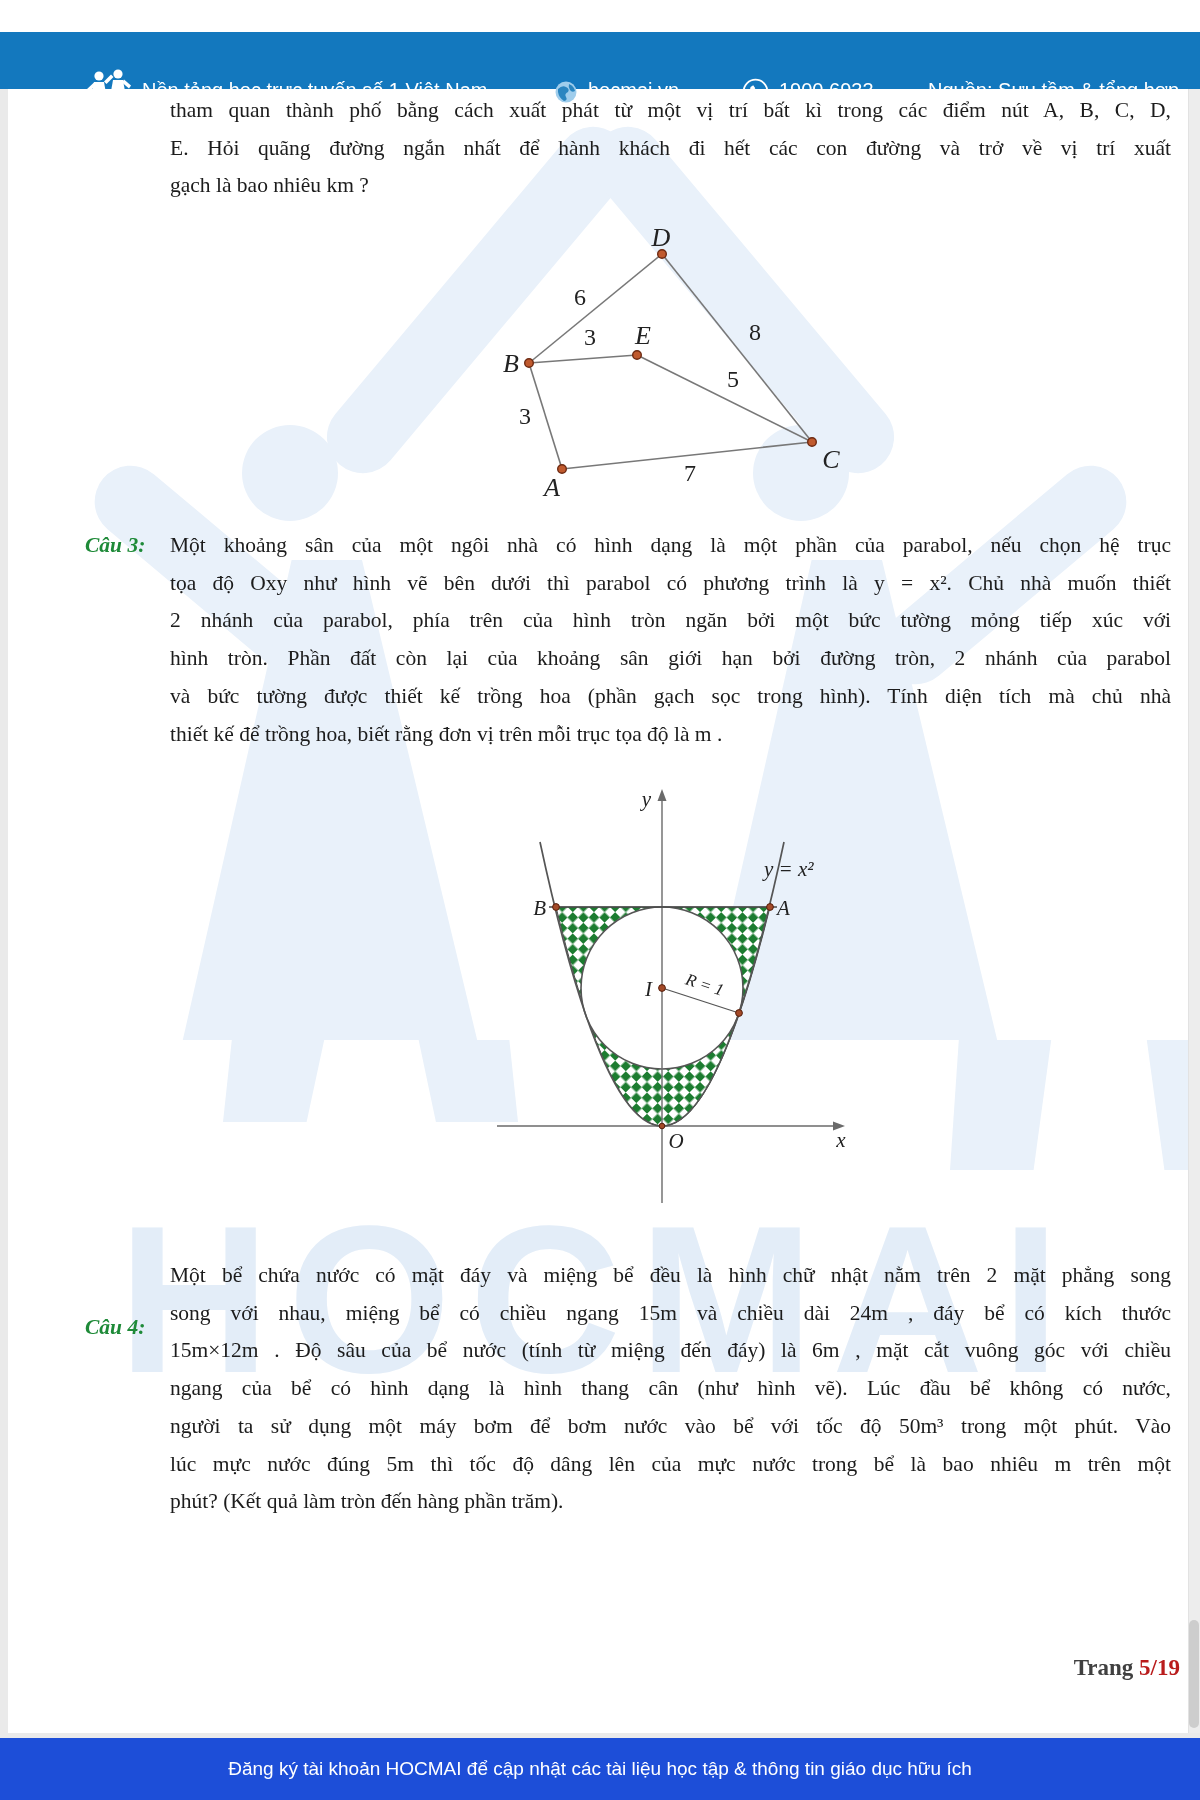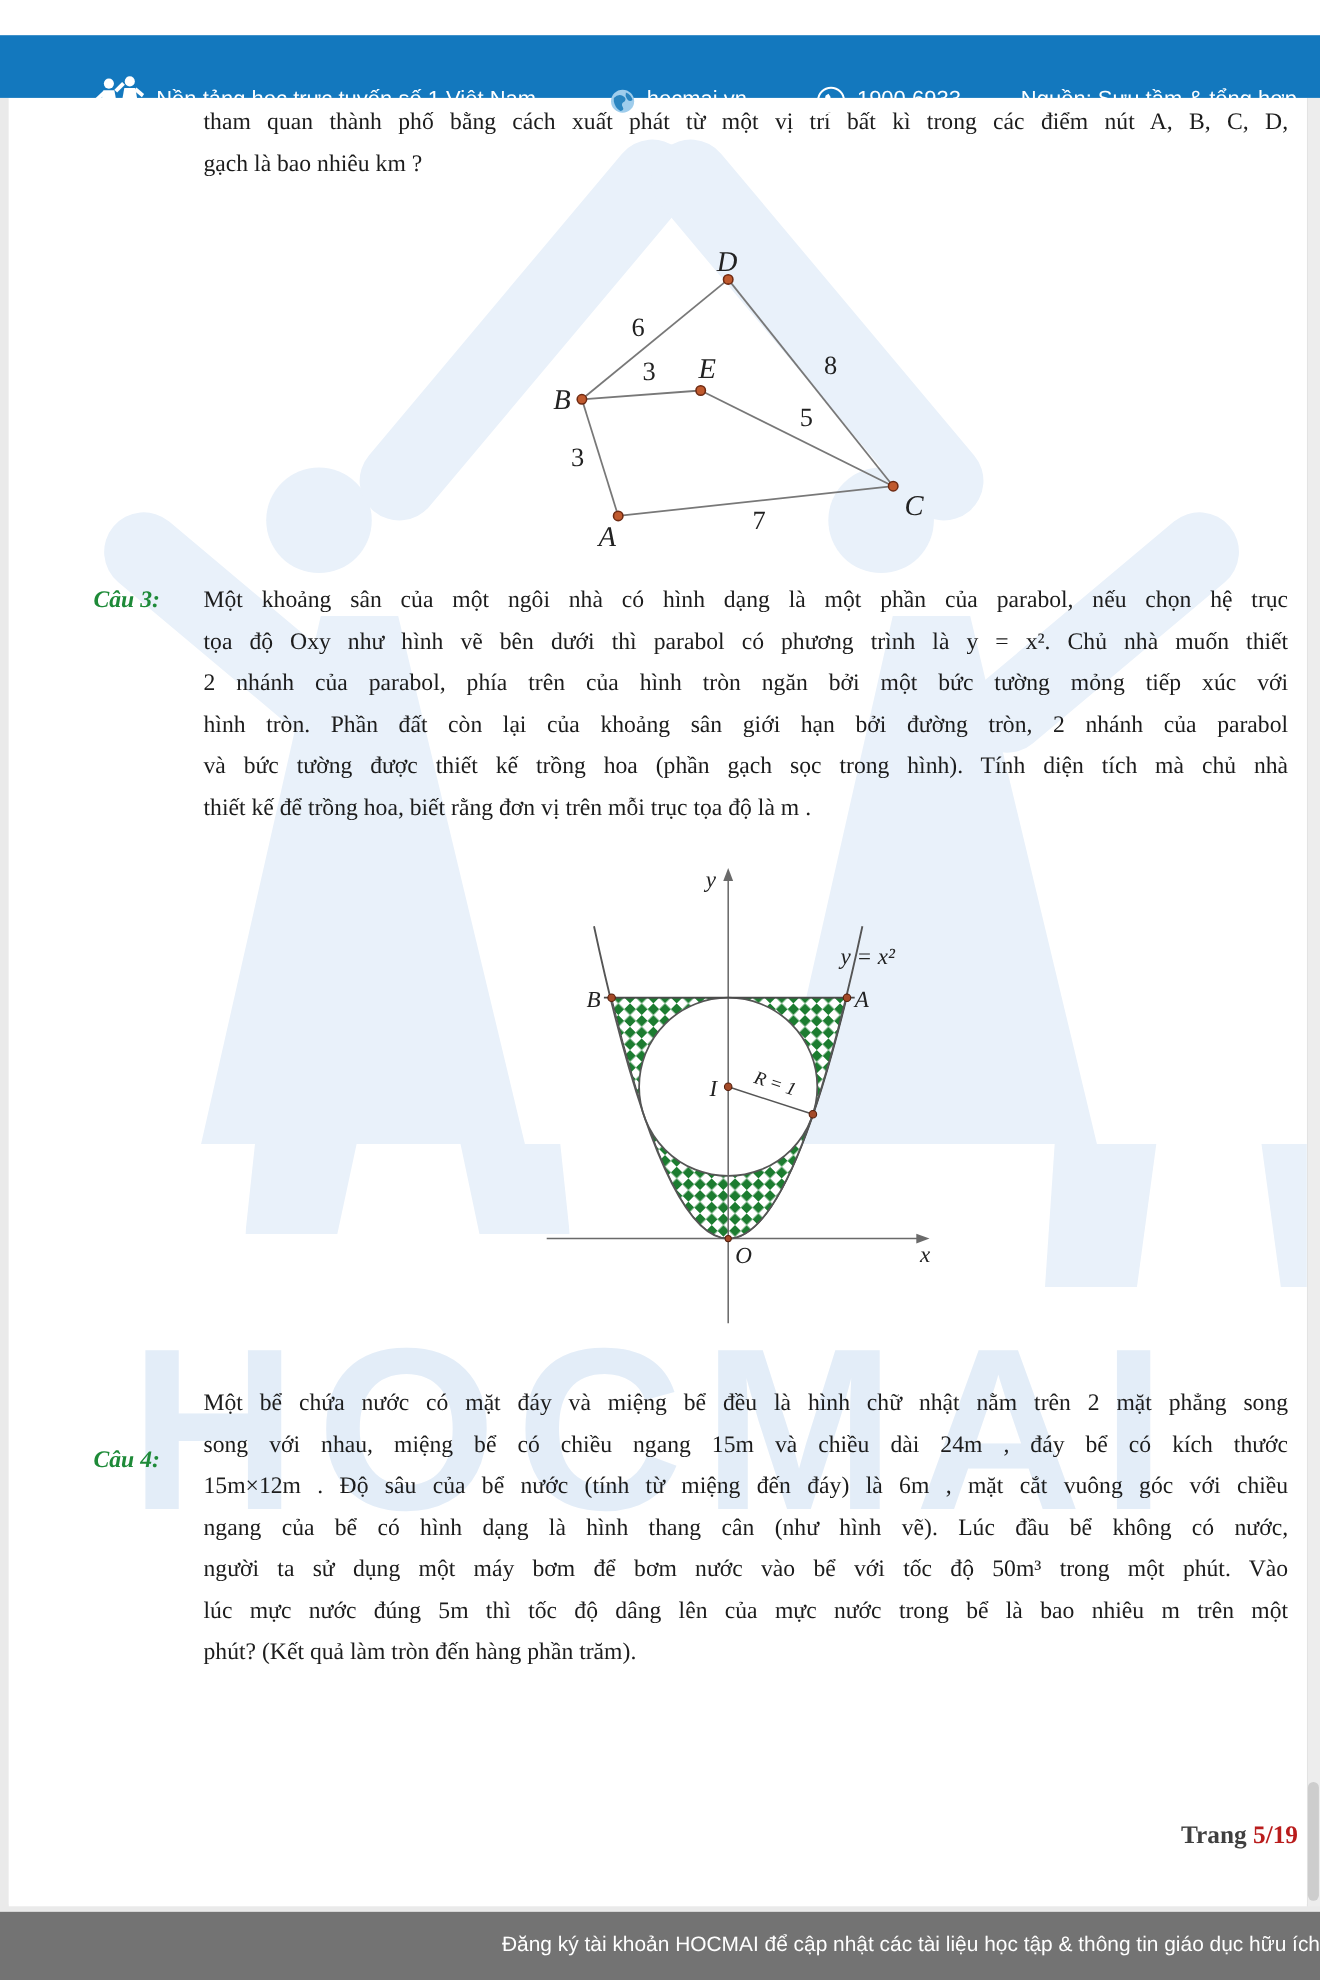"tham quan thành phố bằng" .para { margin-left: 15px -> none }
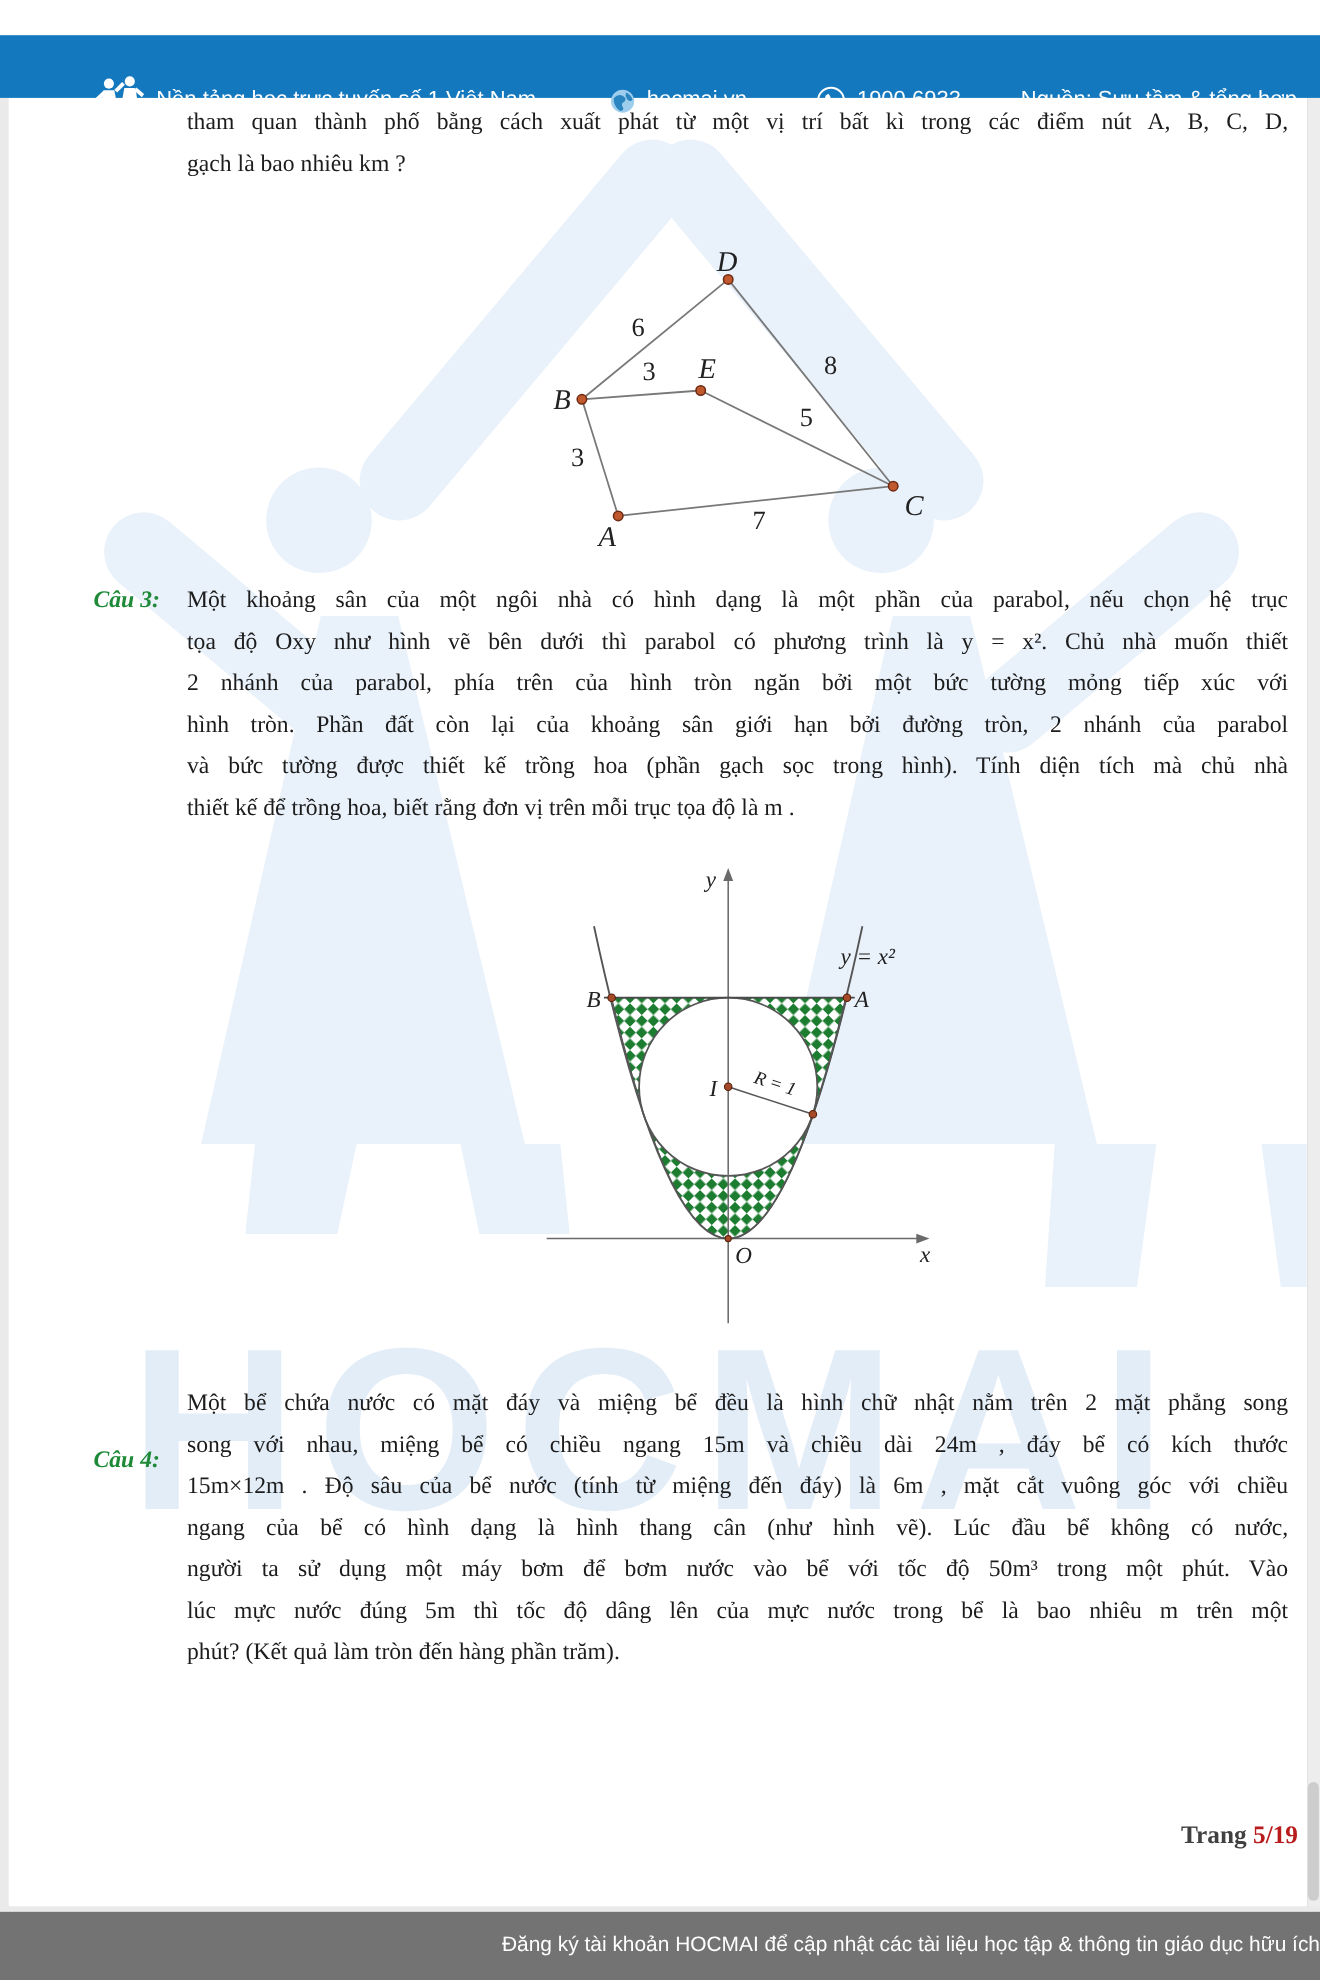"E. Hỏi quãng đường ngắn" div.jl { html: none -> <div>E. Hỏi quãng đường ngắn nhất để hành khách đi hết các con đường và trở về vị trí xuất</div> }
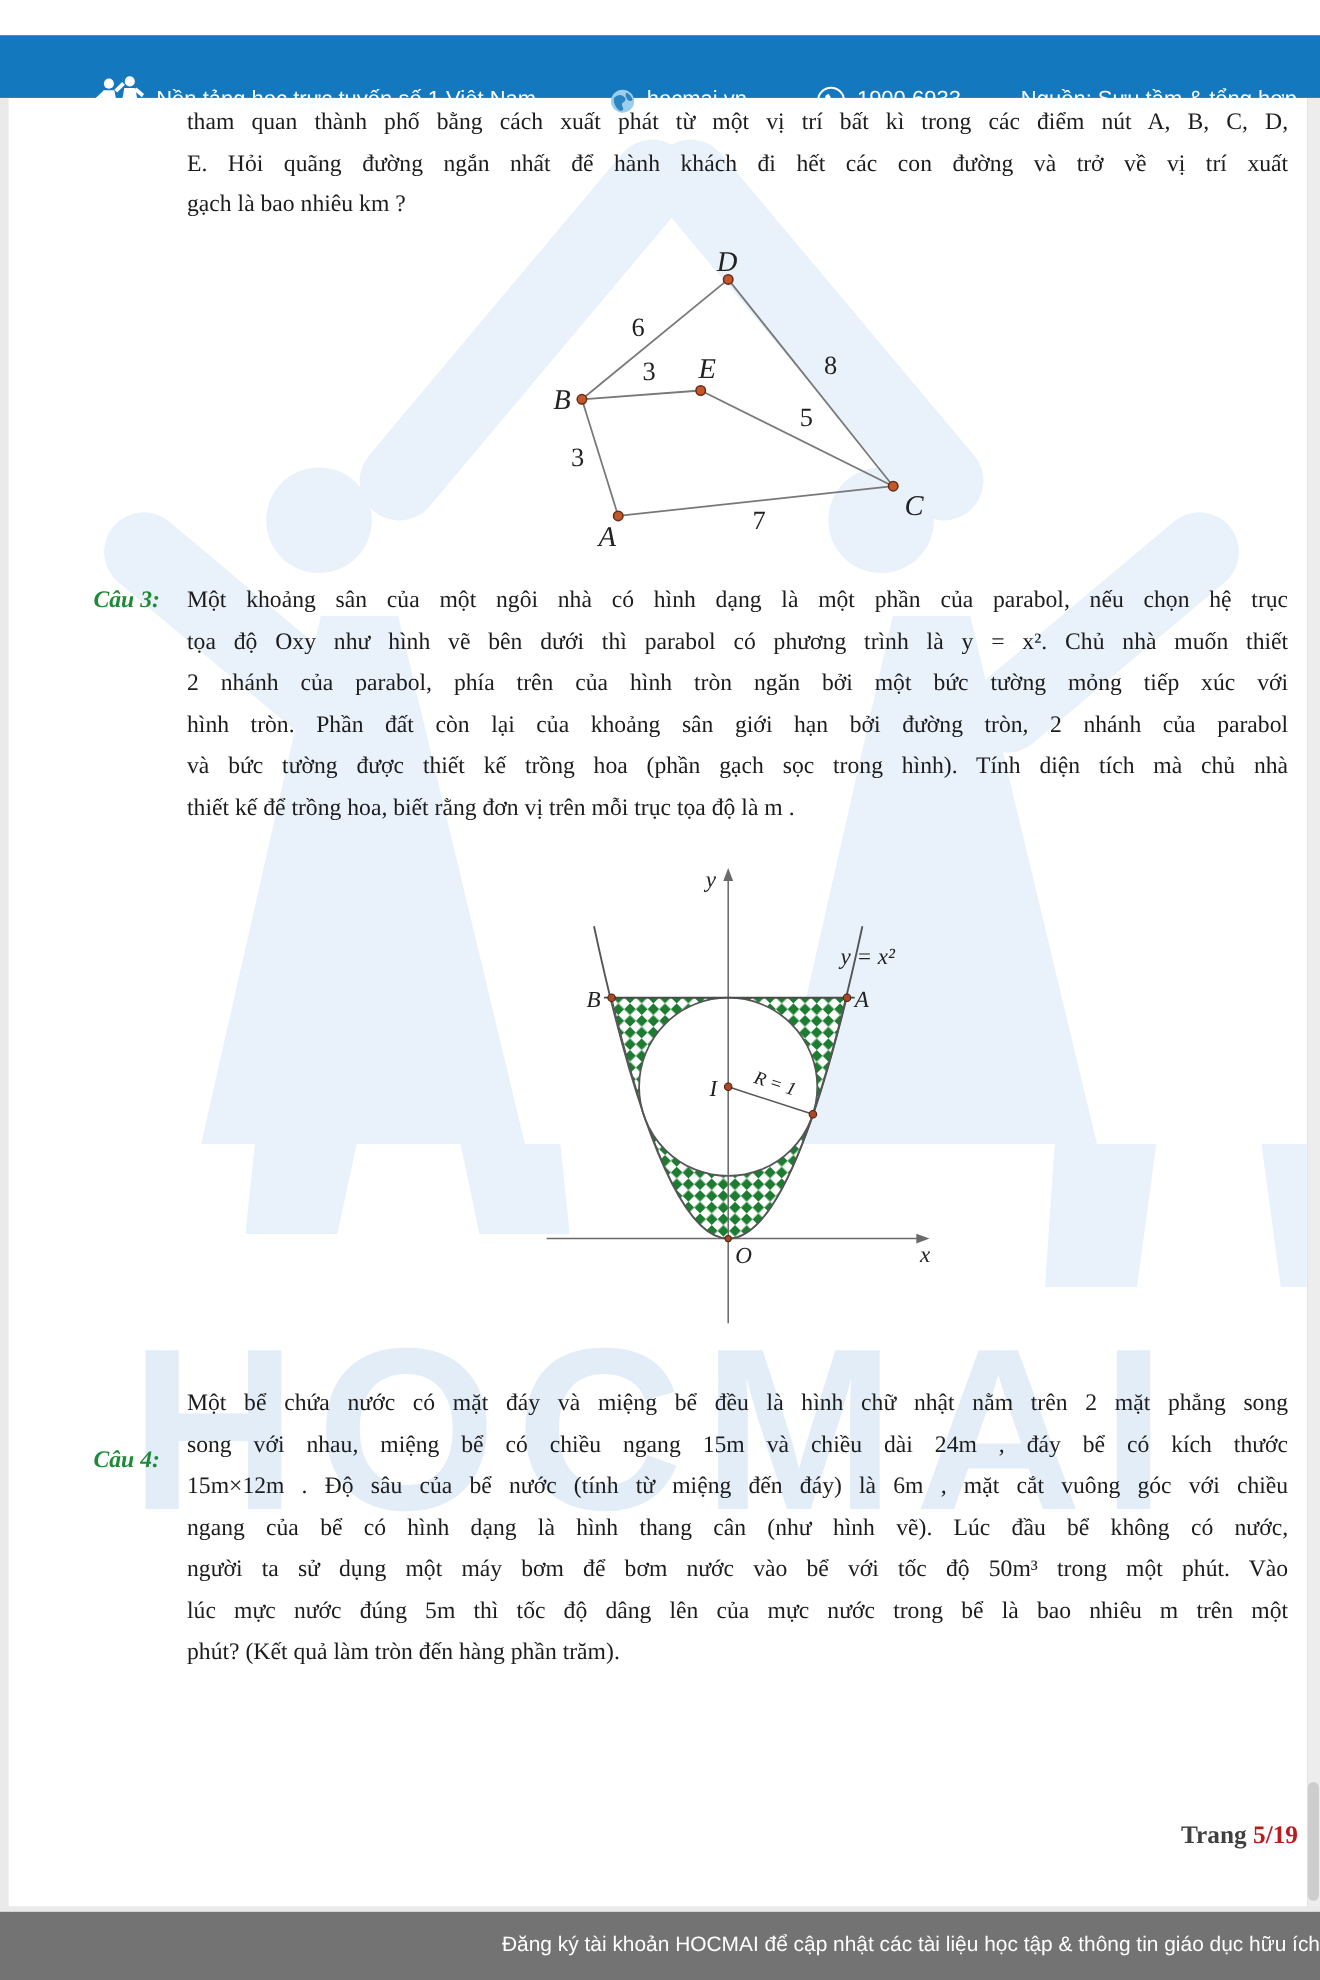"Đăng ký tài khoản HOCMAI" .footerbar { background: #737373 -> #1d4ed8; justify-content: flex-end -> center }
